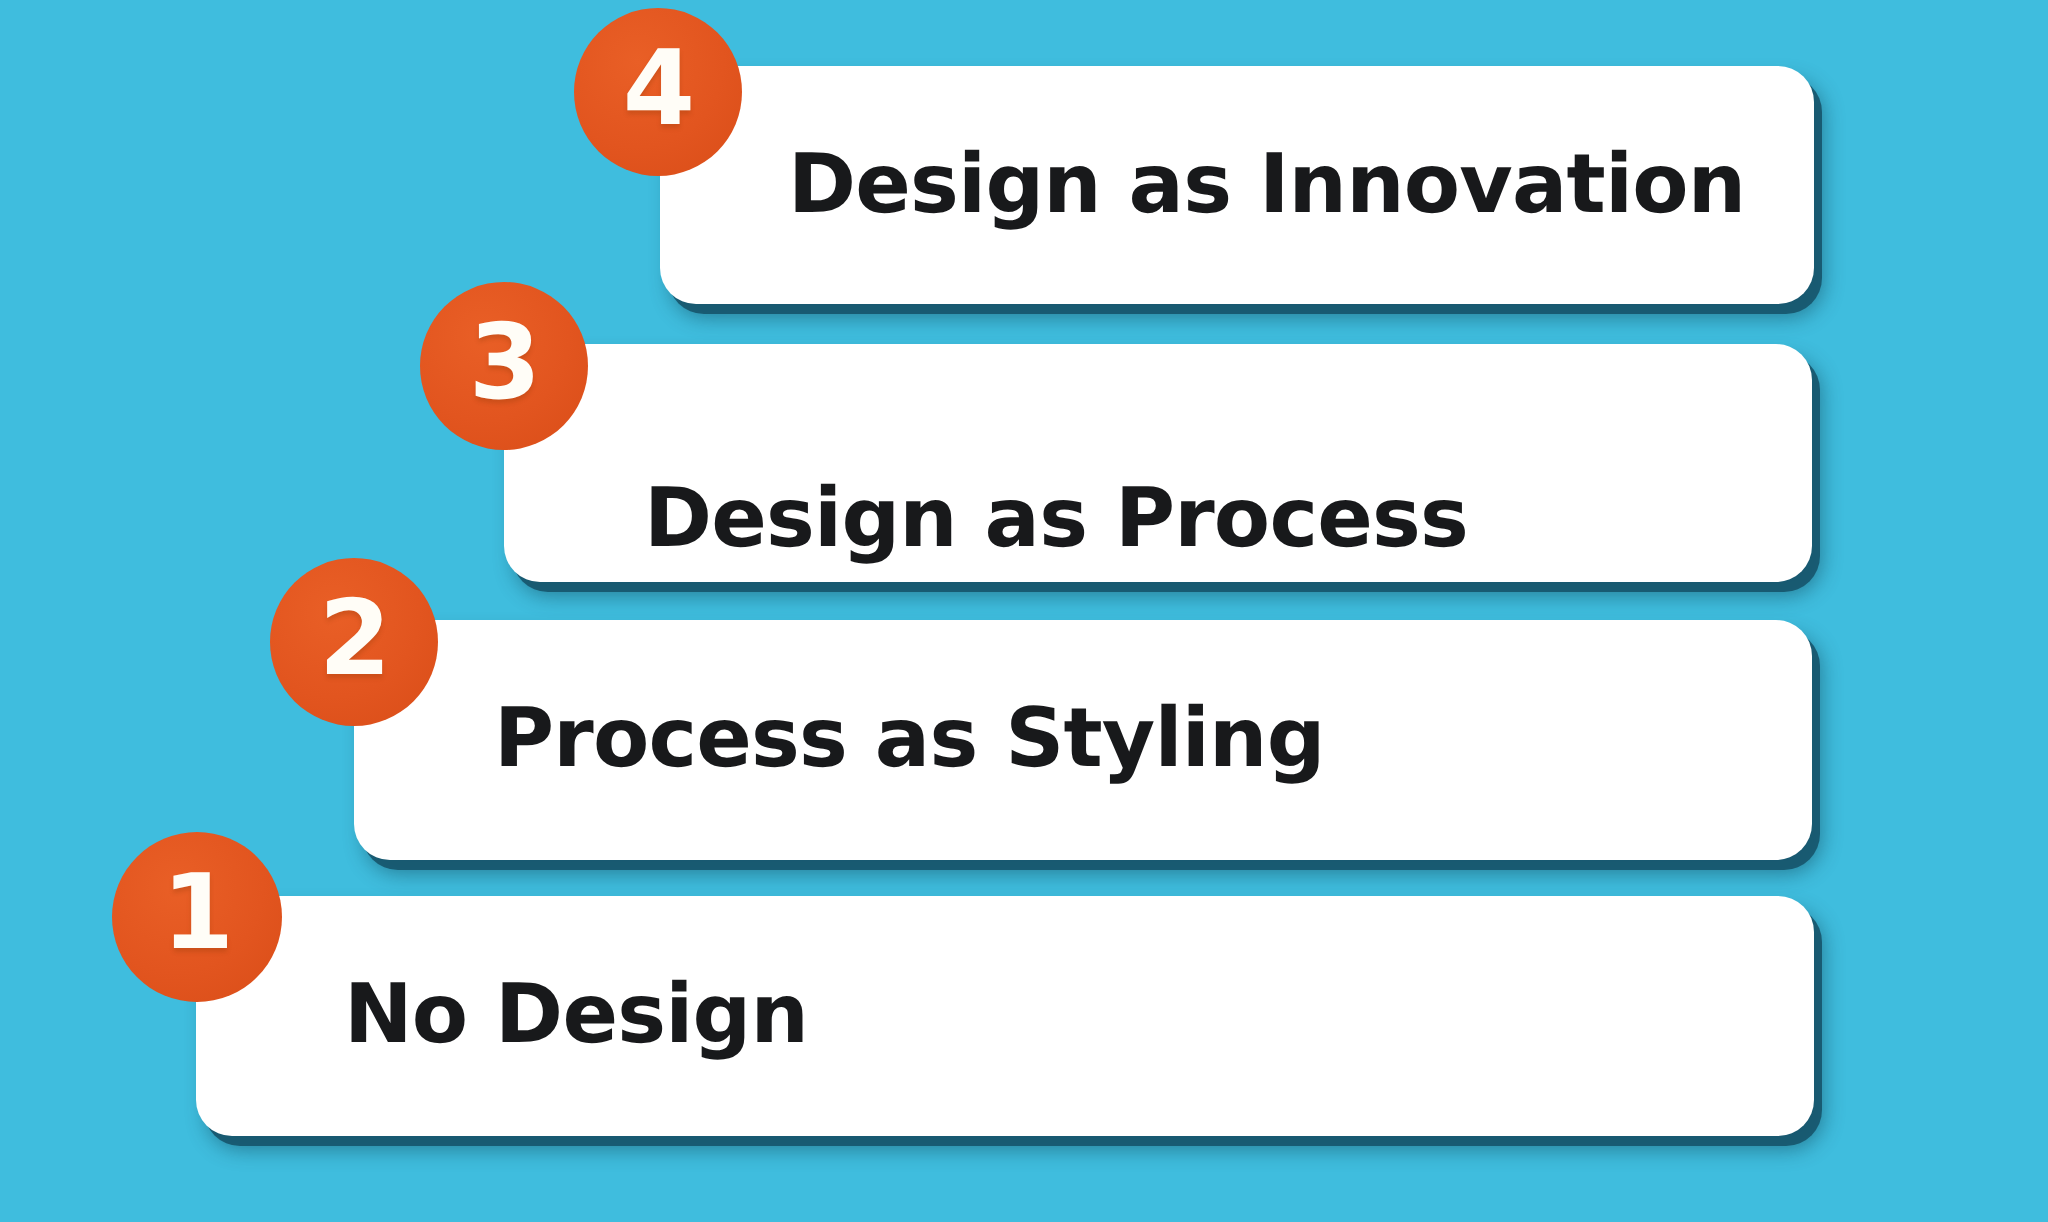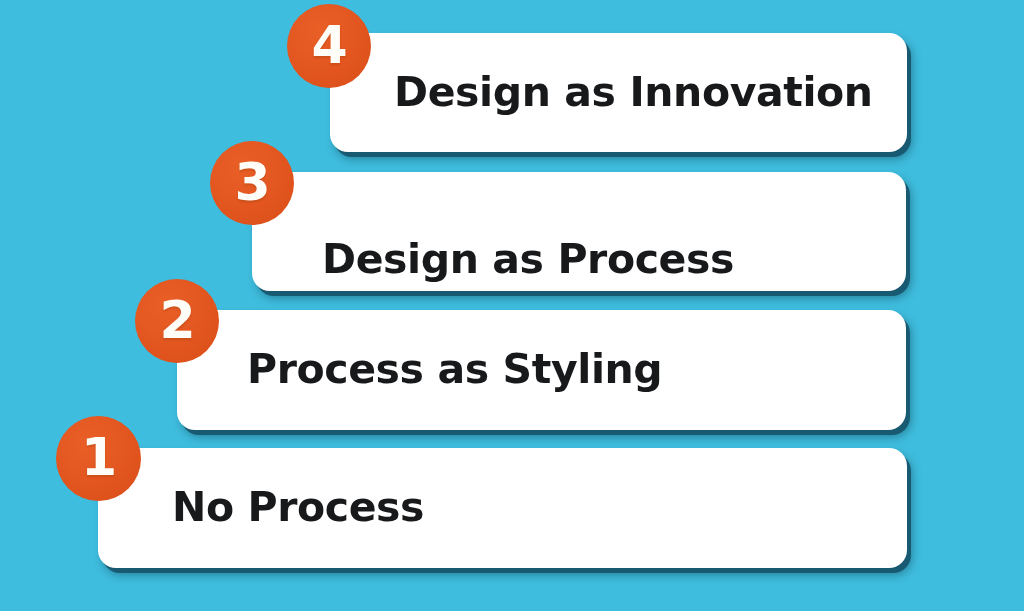"No Process" div.card-label { text: Process -> Design }
